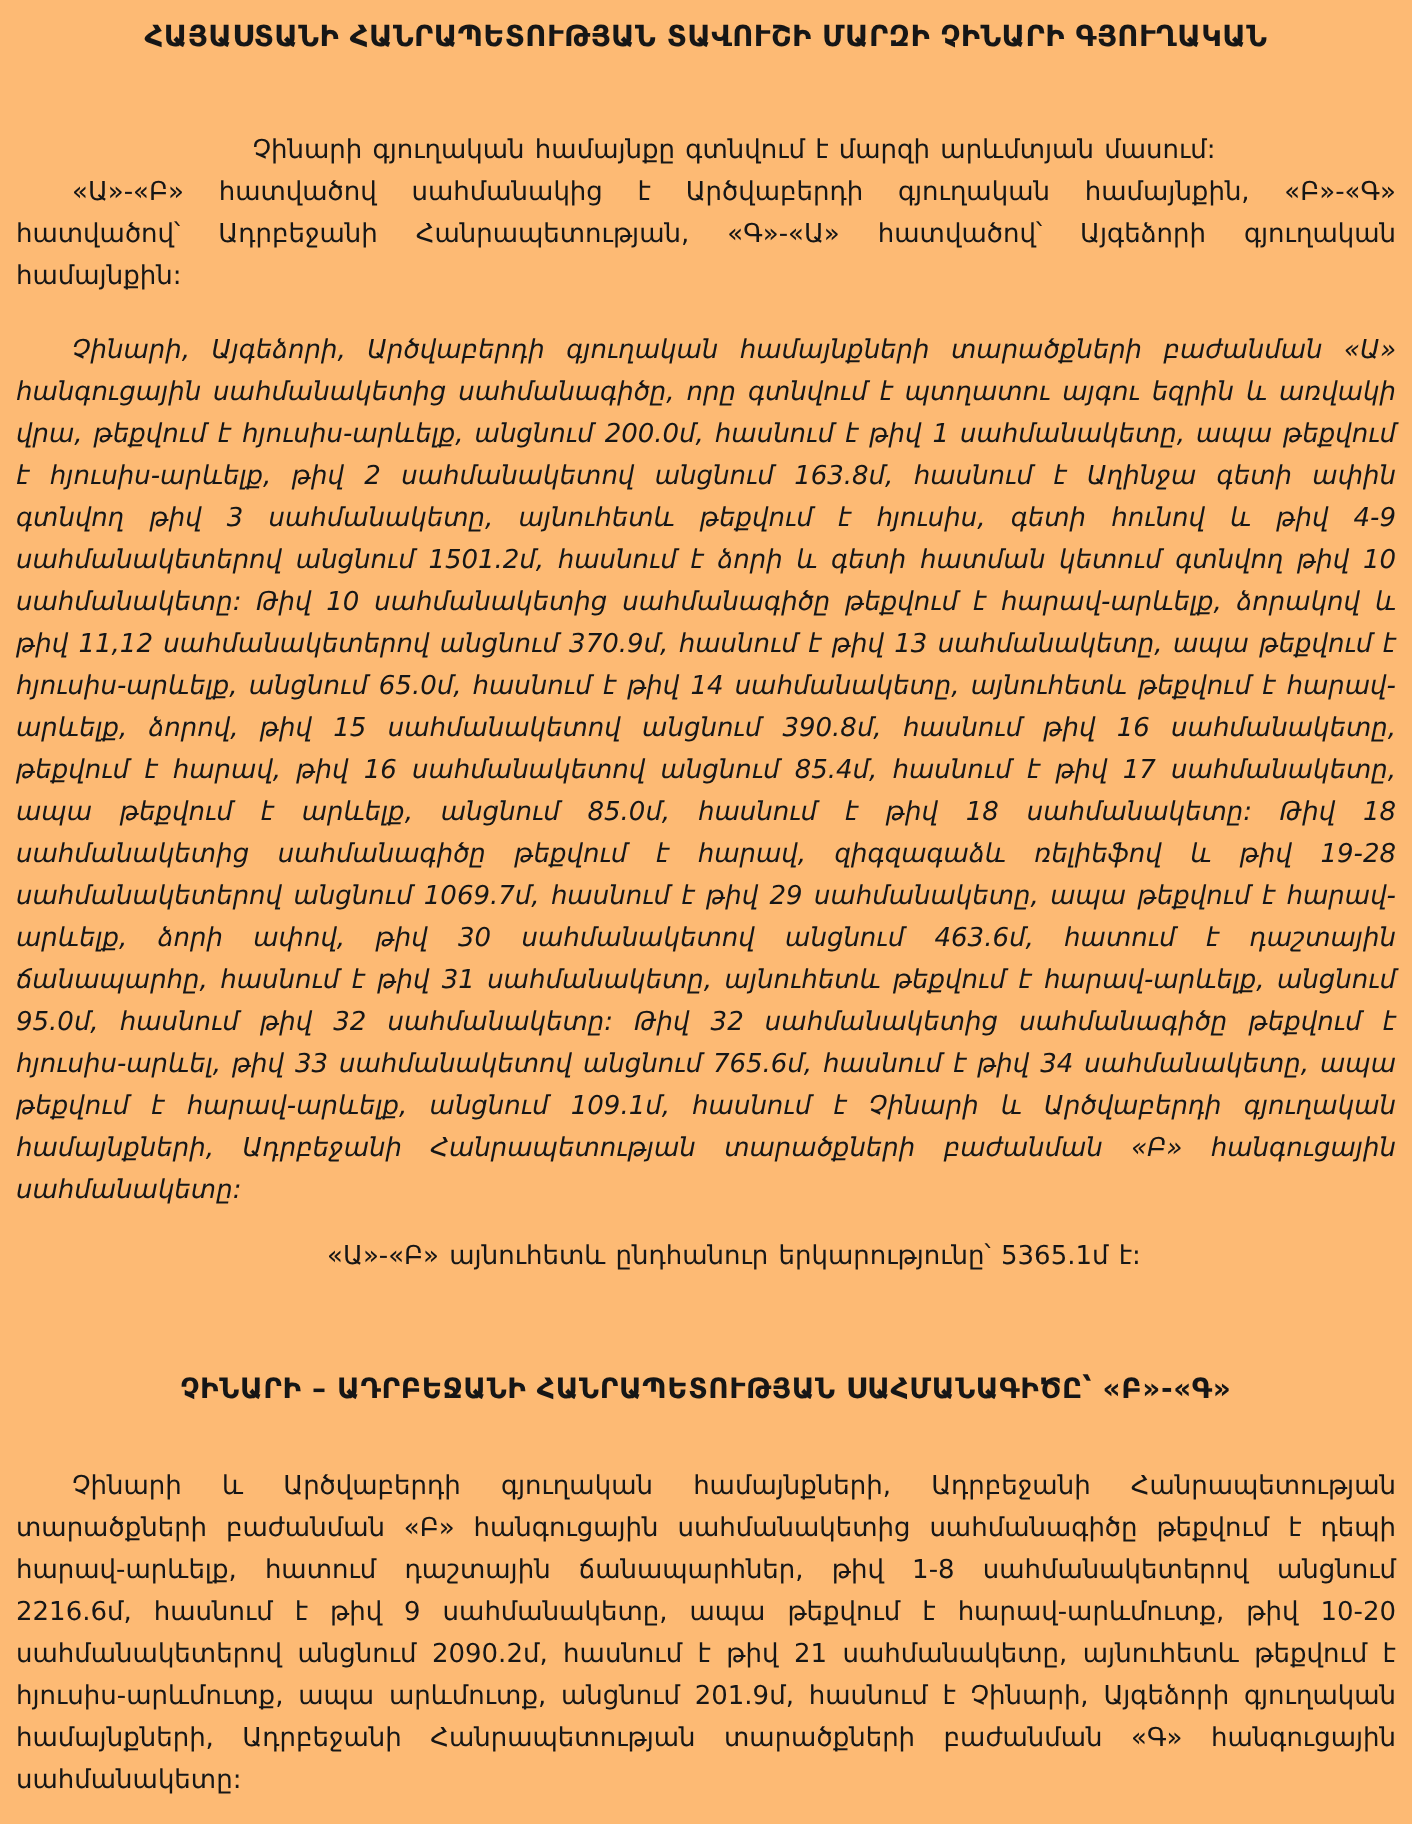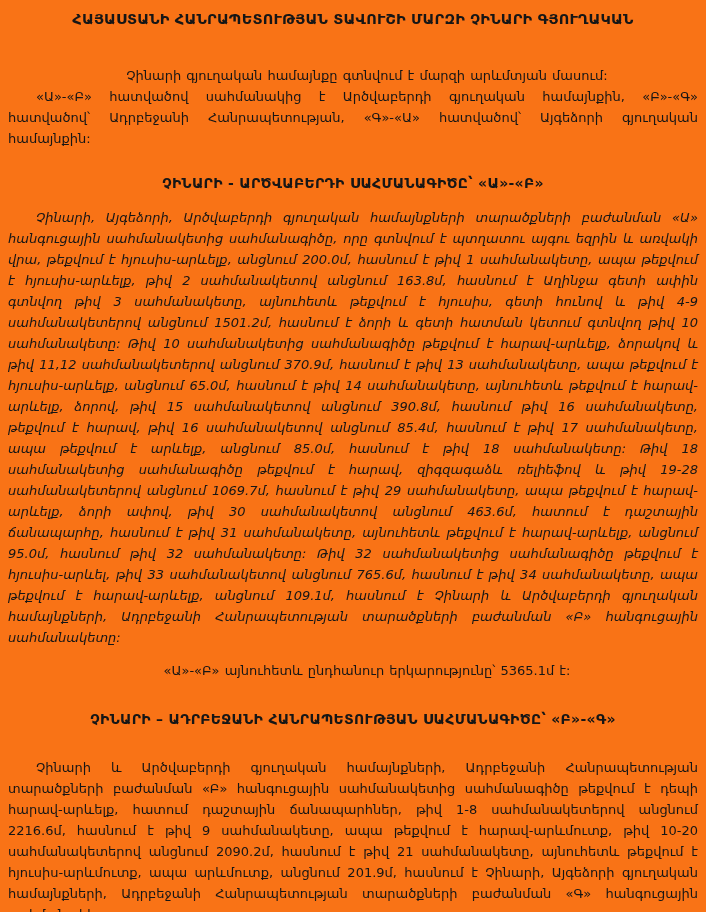"ՀԱՅԱՍՏԱՆԻ ՀԱՆՐԱՊԵՏՈՒԹՅԱՆ ՏԱՎՈՒՇԻ ՄԱՐԶԻ" .page { background: #f97316 -> #fdba74 }
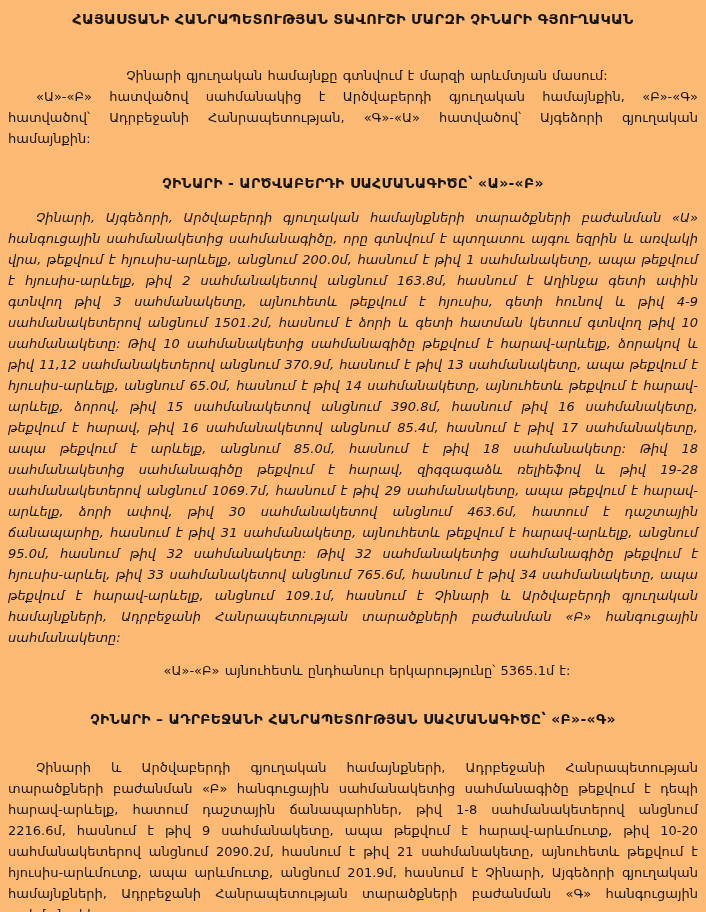"ՉԻՆԱՐԻ - ԱՐԾՎԱԲԵՐԴԻ ՍԱՀՄԱՆԱԳԻԾԸ՝ «Ա»-«Բ»" h2.heading { html: <h2>ՉԻՆԱՐԻ - ԱՐԾՎԱԲԵՐԴԻ ՍԱՀՄԱՆԱԳԻԾԸ՝ «Ա»-«Բ»</h2> -> none }
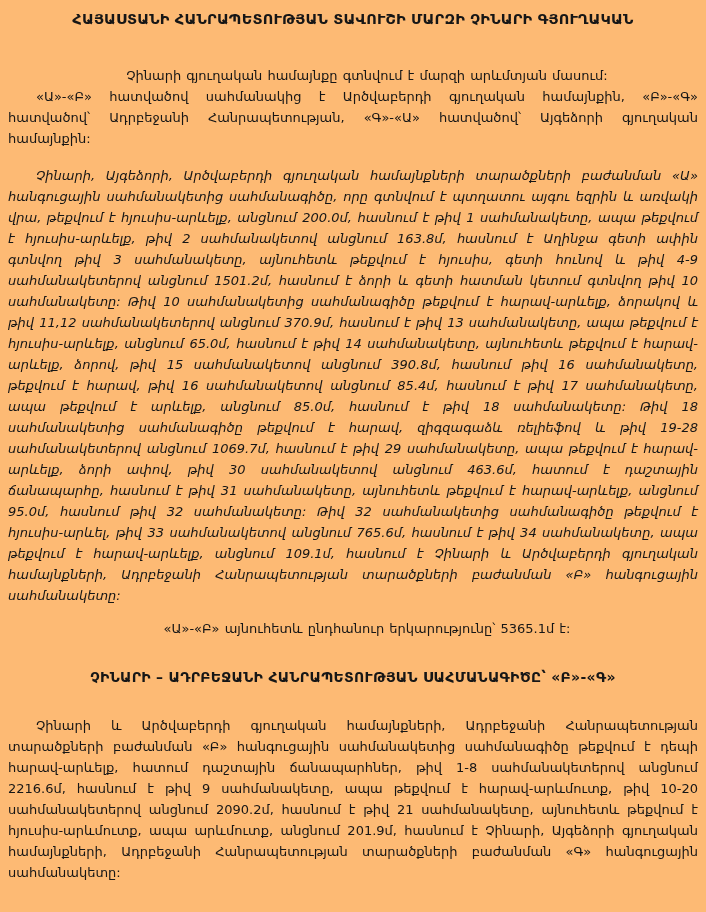"ՉԻՆԱՐԻ – ԱԴՐԲԵՋԱՆԻ ՀԱՆՐԱՊԵՏՈՒԹՅԱՆ" .gap-h2 { margin-top: 30px -> 48px }
